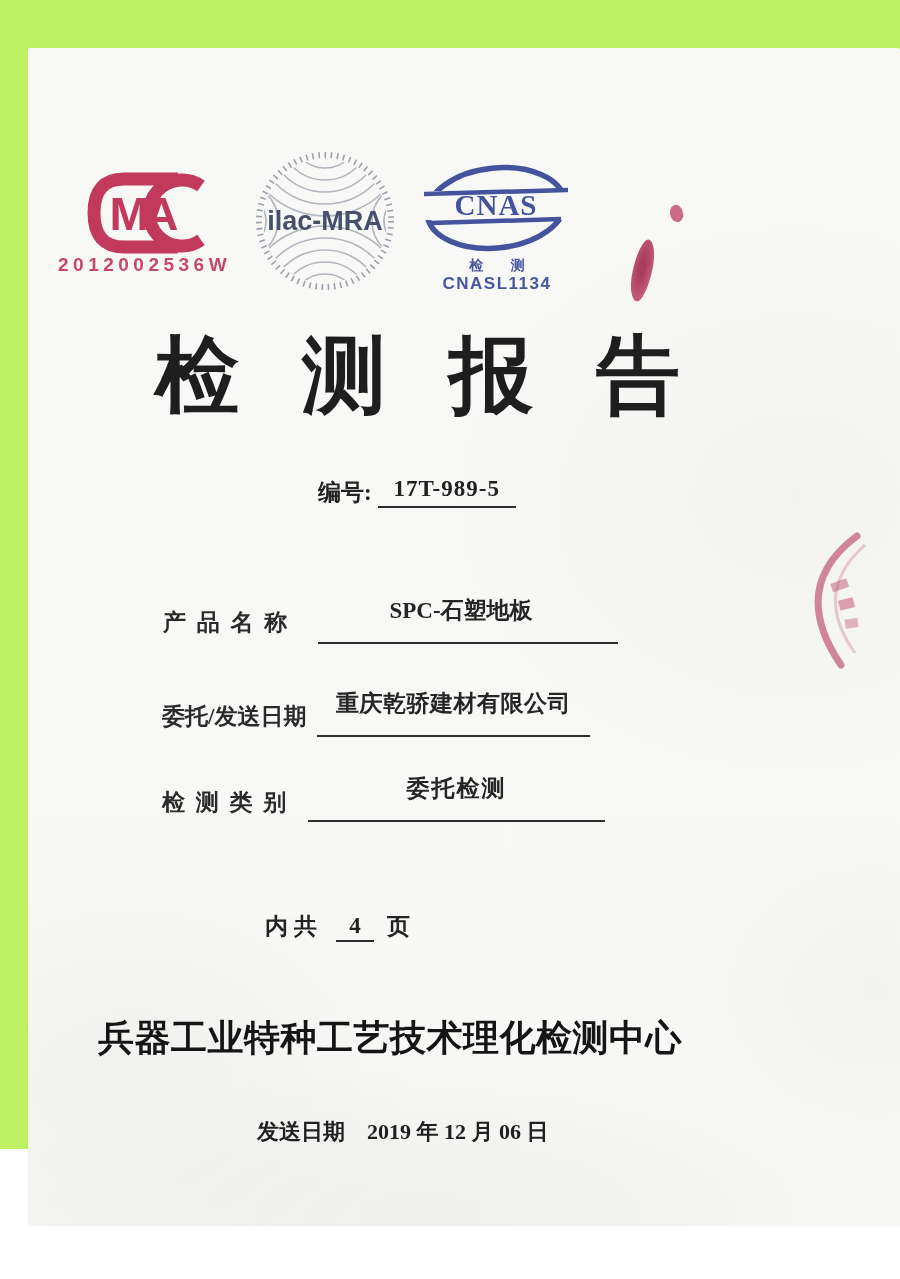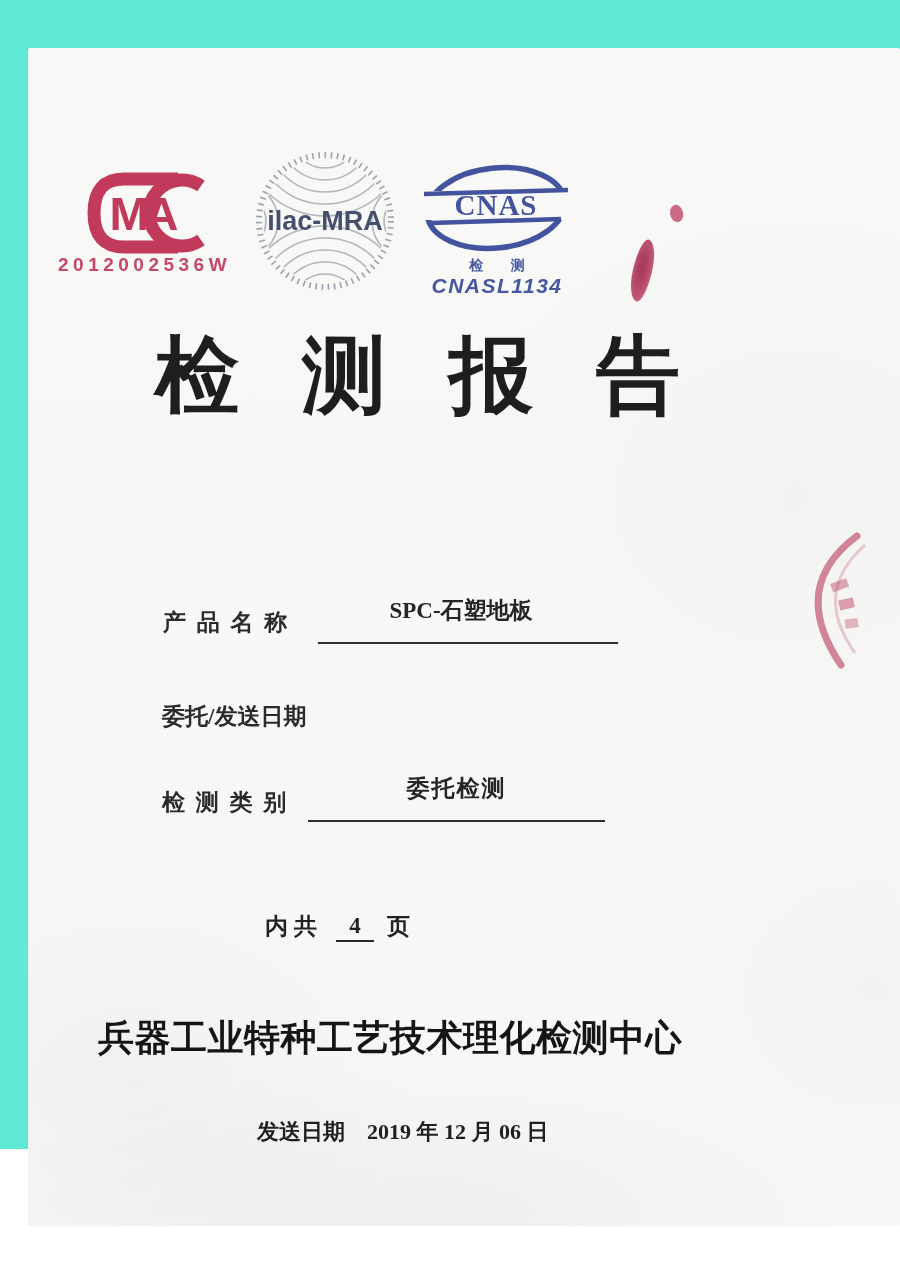"MA" #canvas { background: #5eead4 -> #bef264 }
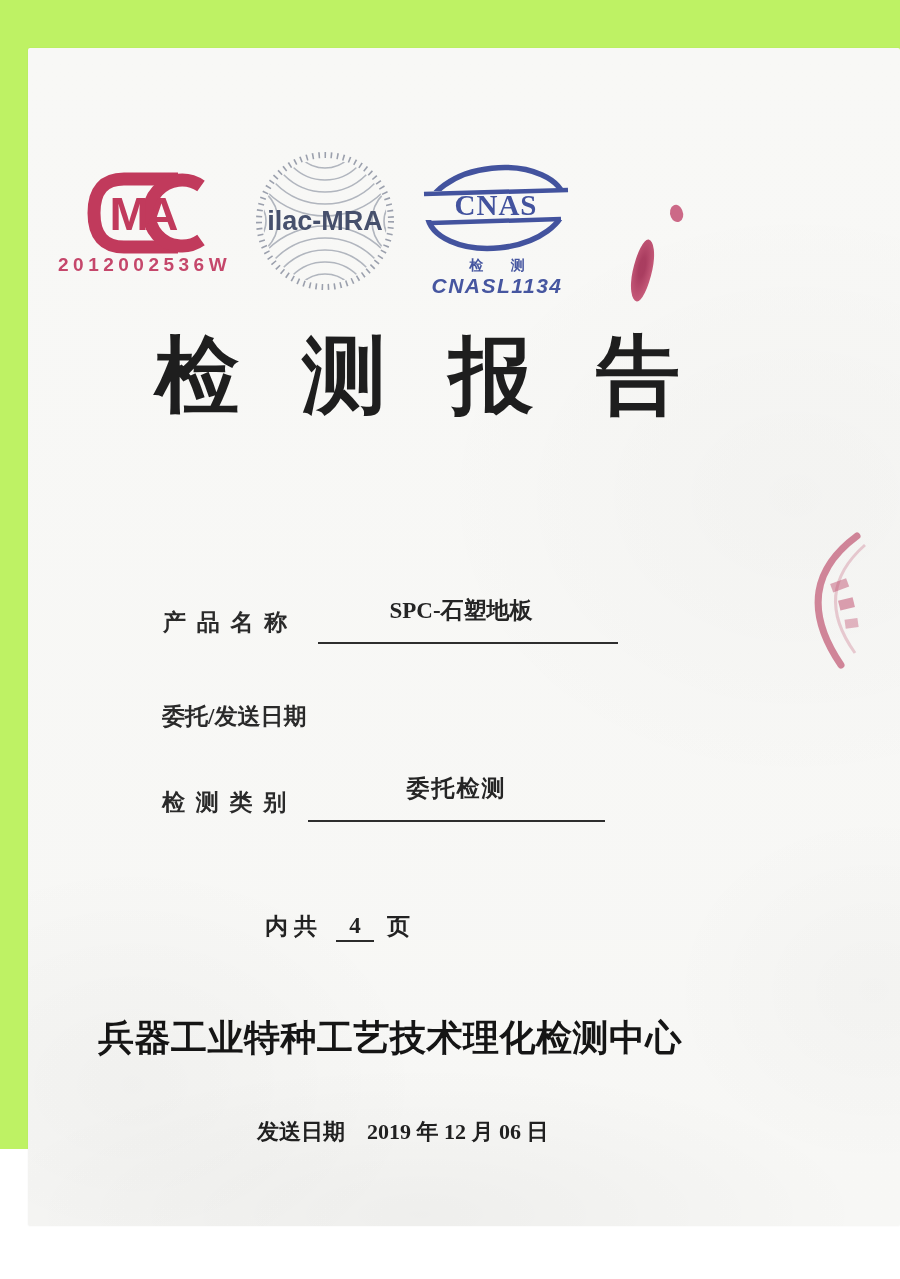"CNASL1134" .cnas-no { font-size: 21px -> 17px; font-style: italic -> none }
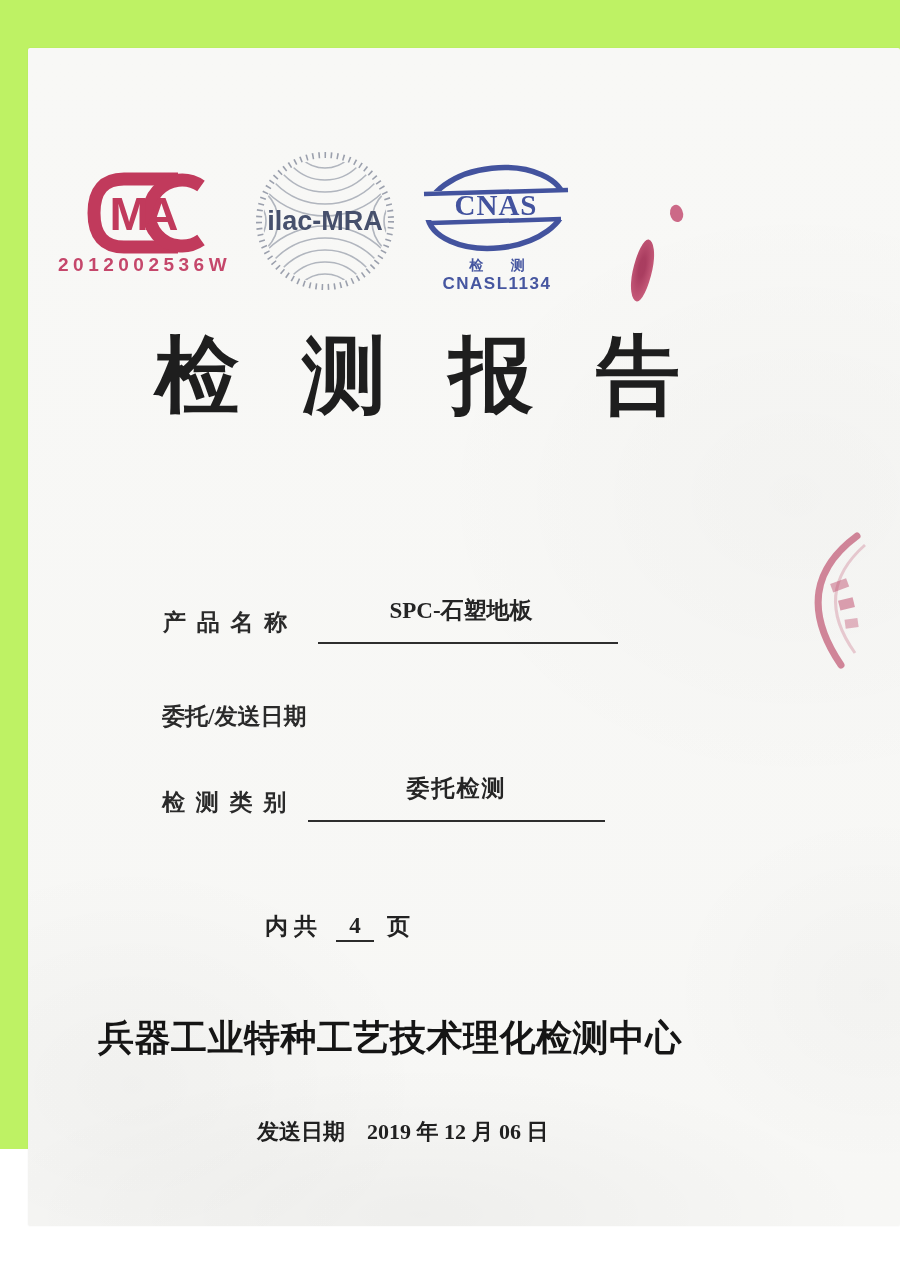"编号:" div.abs { html: none -> <div> <span>编号:</span> <span>17T-989-5</span> </div> }
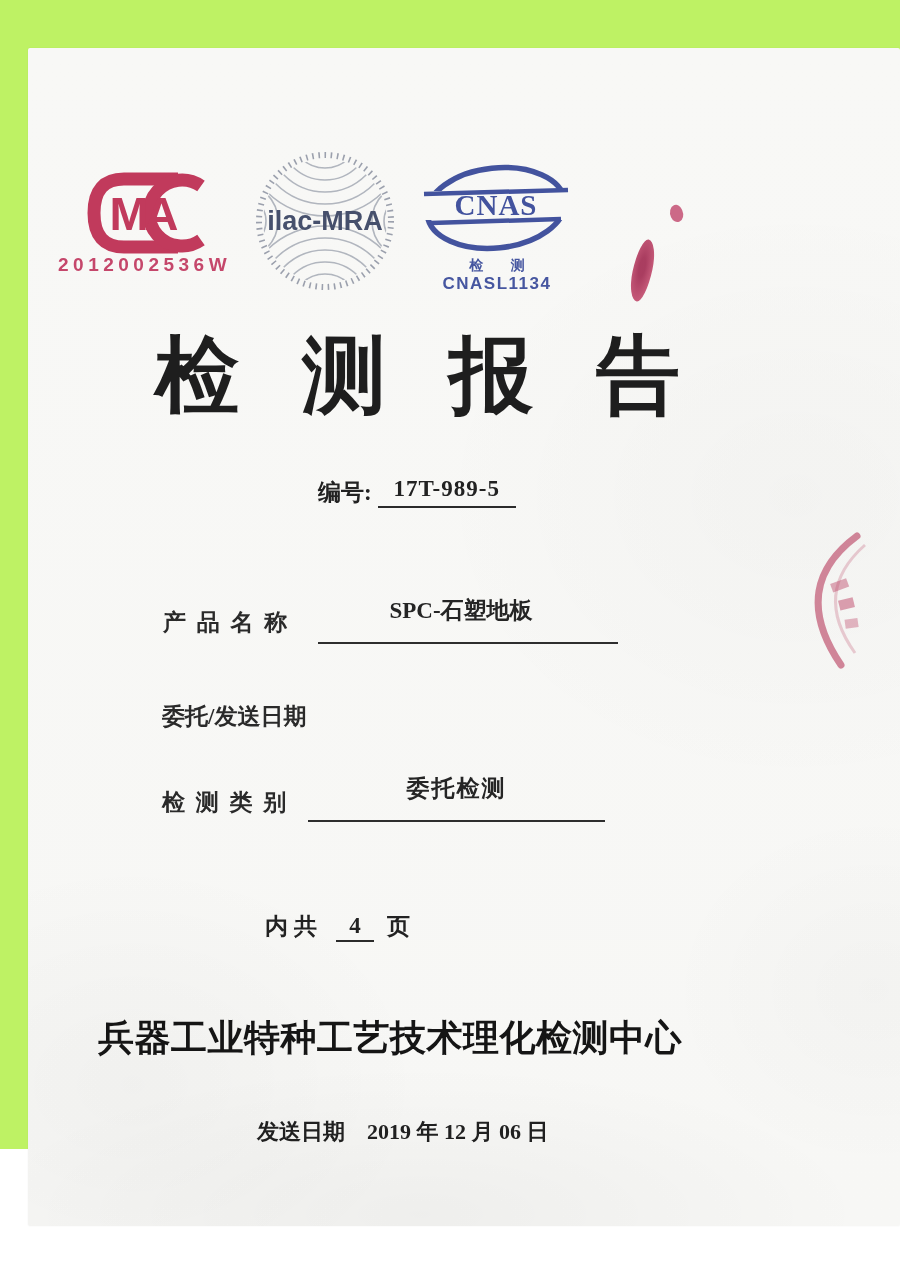"重庆乾骄建材有限公司" div.abs { html: none -> <div>重庆乾骄建材有限公司</div> }
